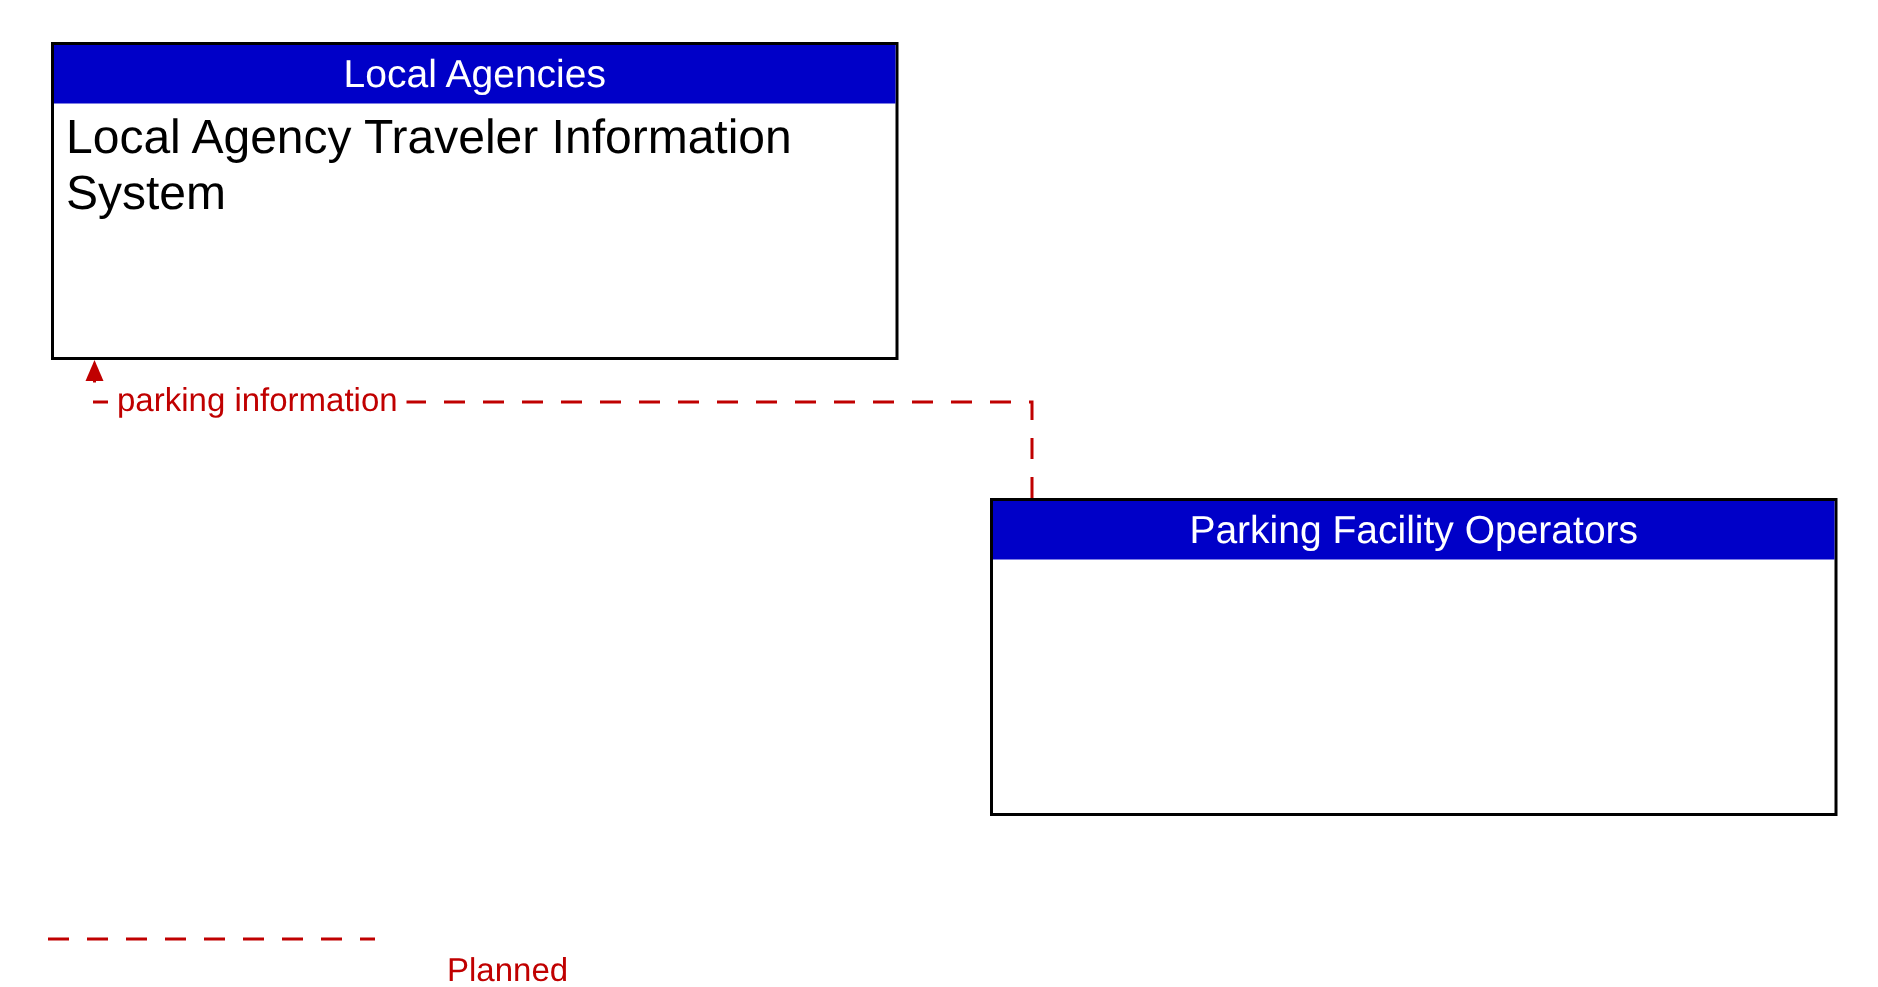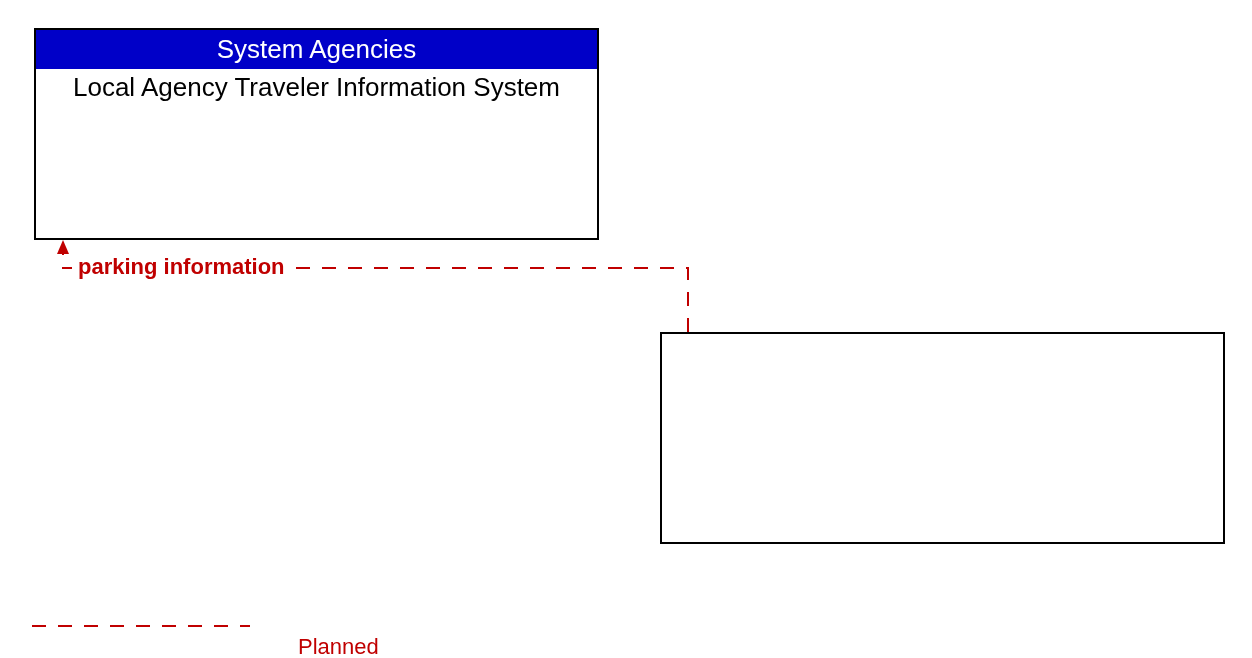"System Agencies" div.box-header { text: System -> Local }
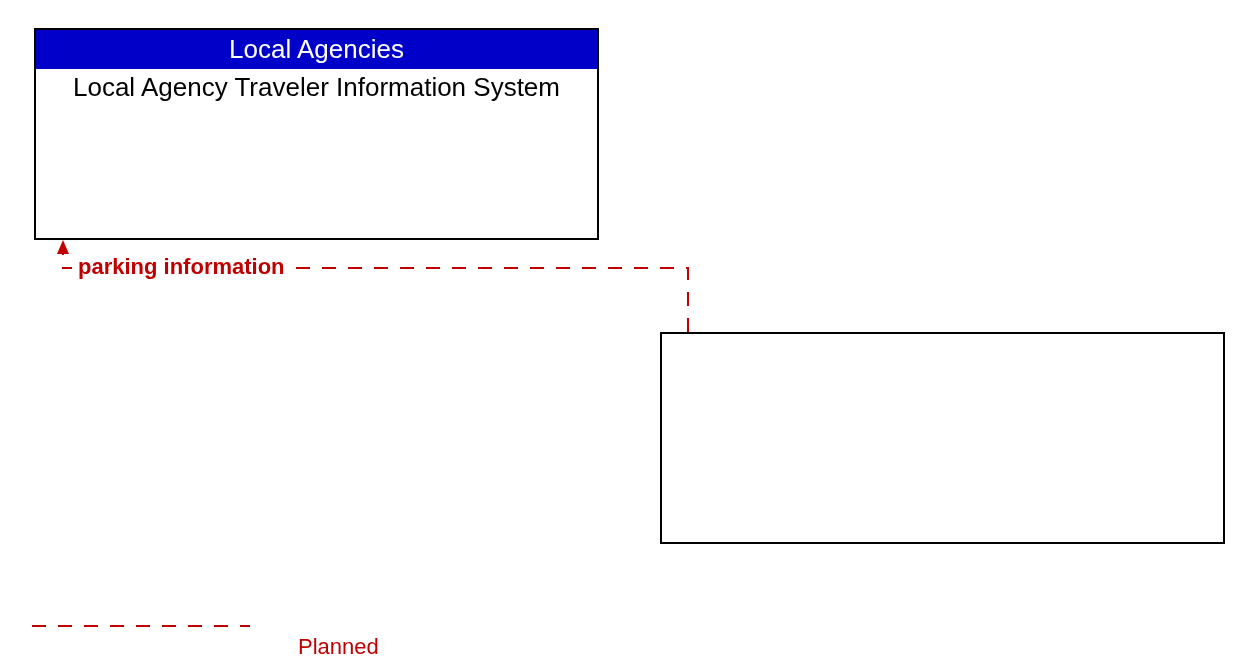"Local Agency Traveler Information System" .box-body { font-size: 26px -> 32px; text-align: center -> left }
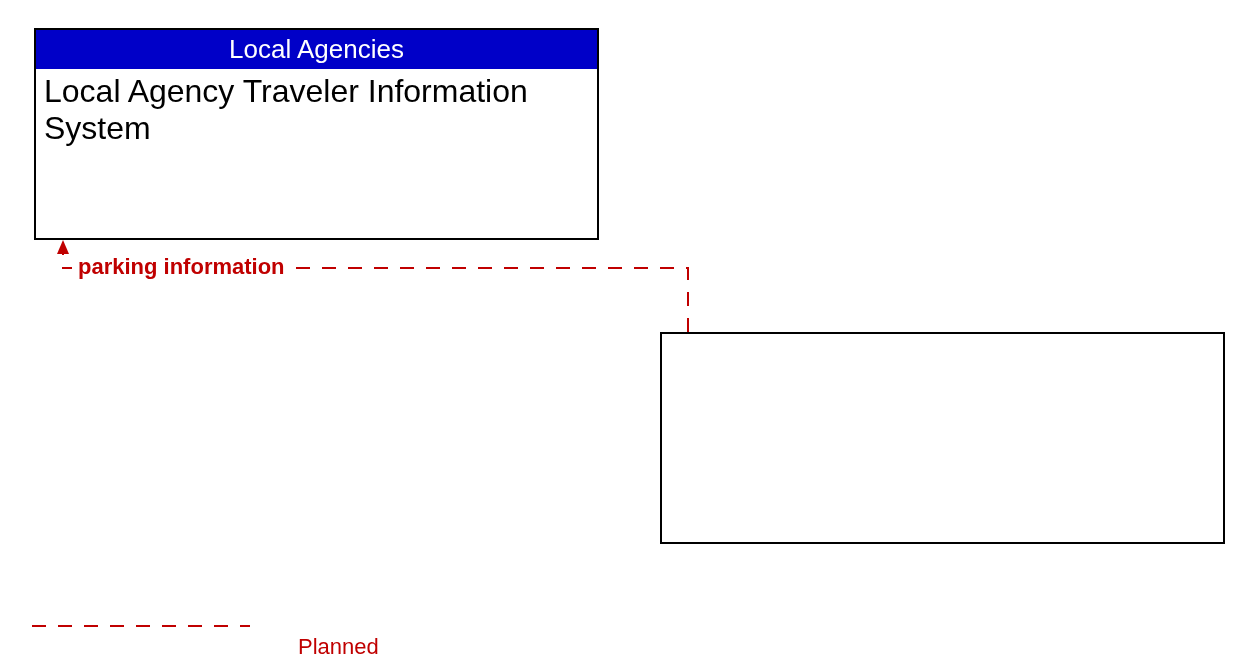"parking information" div.flow-label { font-weight: bold -> none }
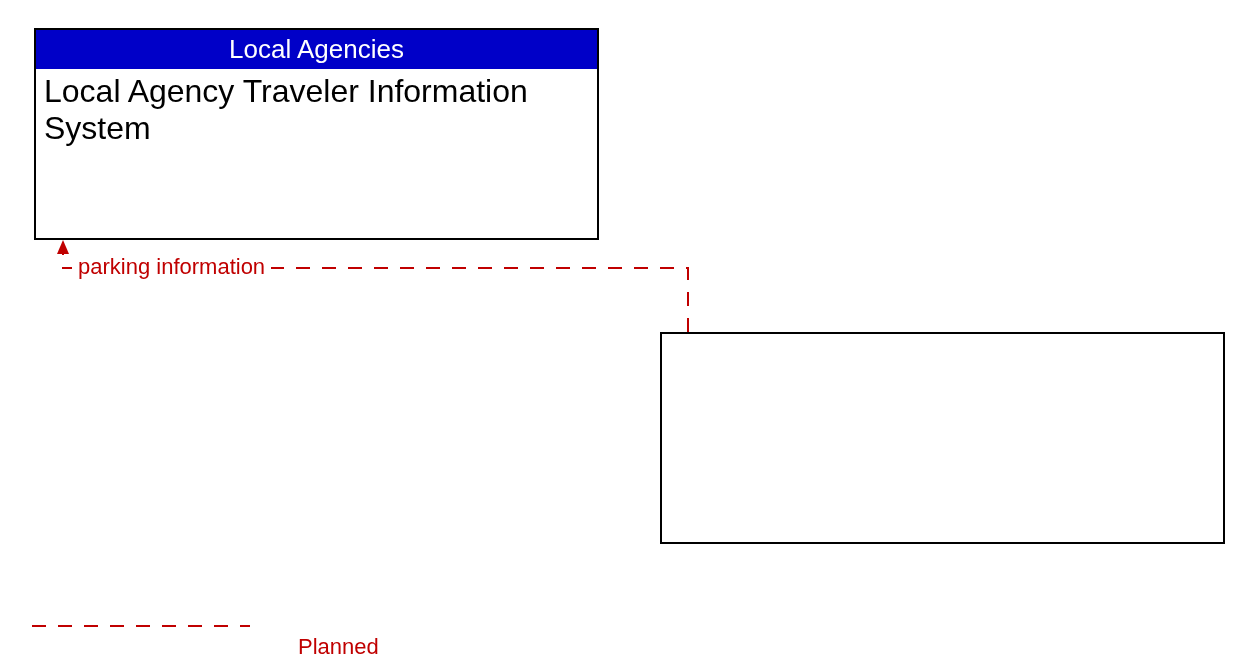"Parking Facility Operators" div.box-header { html: none -> <div>Parking Facility Operators</div> }
